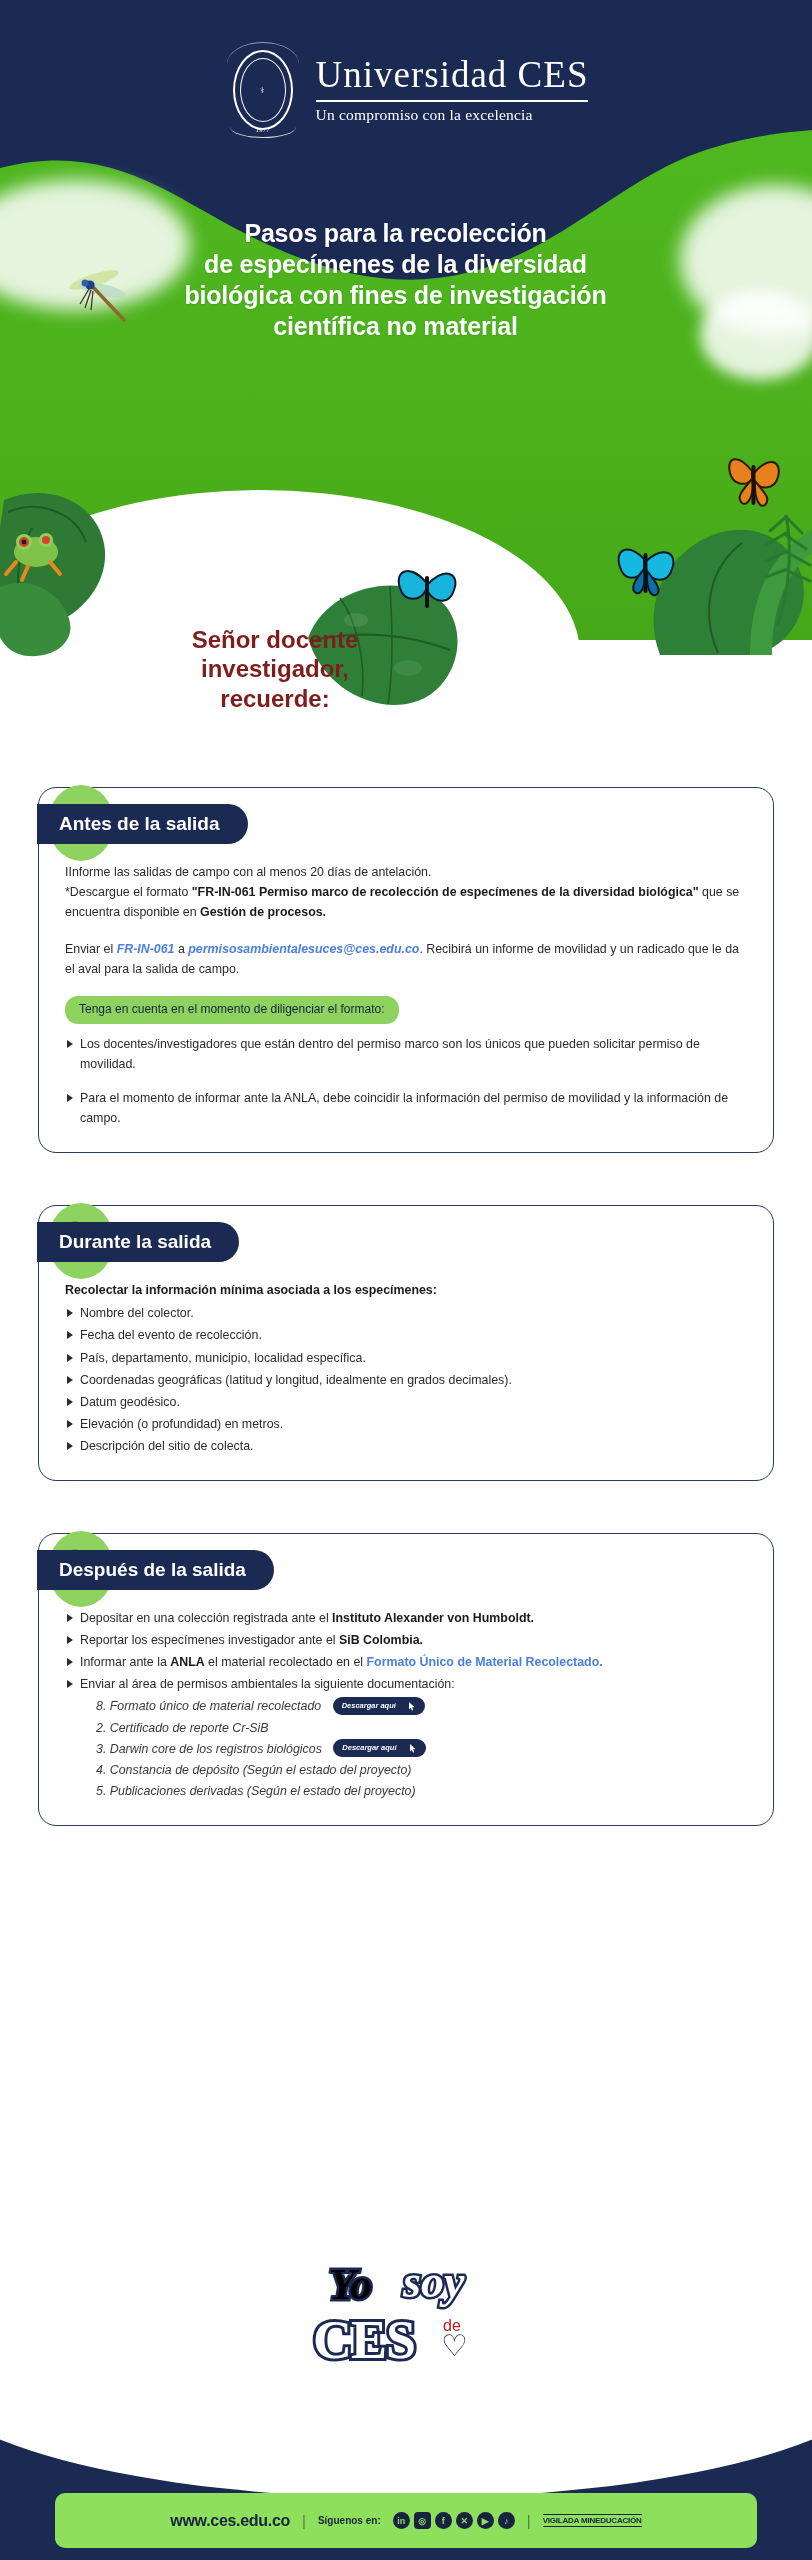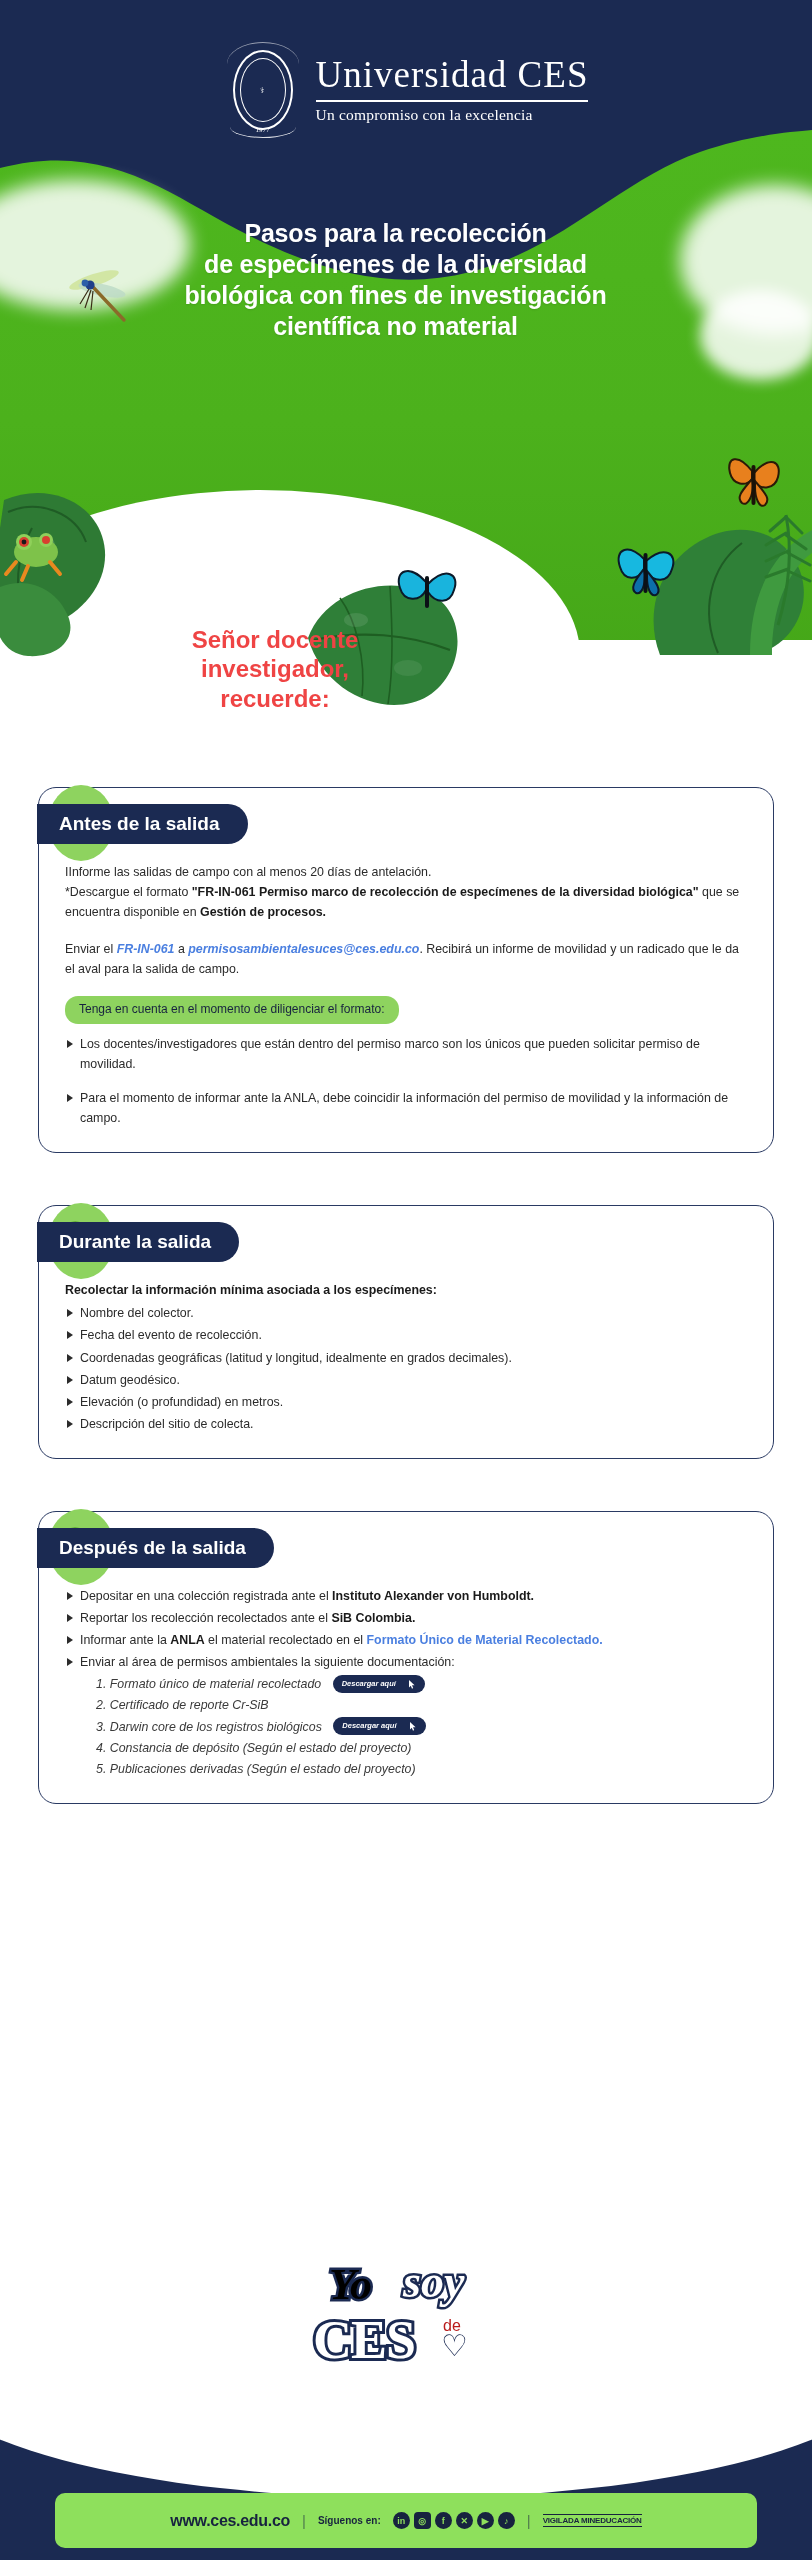"Señor docente" .sub-title { color: #ef4444 -> #7f1d1d }
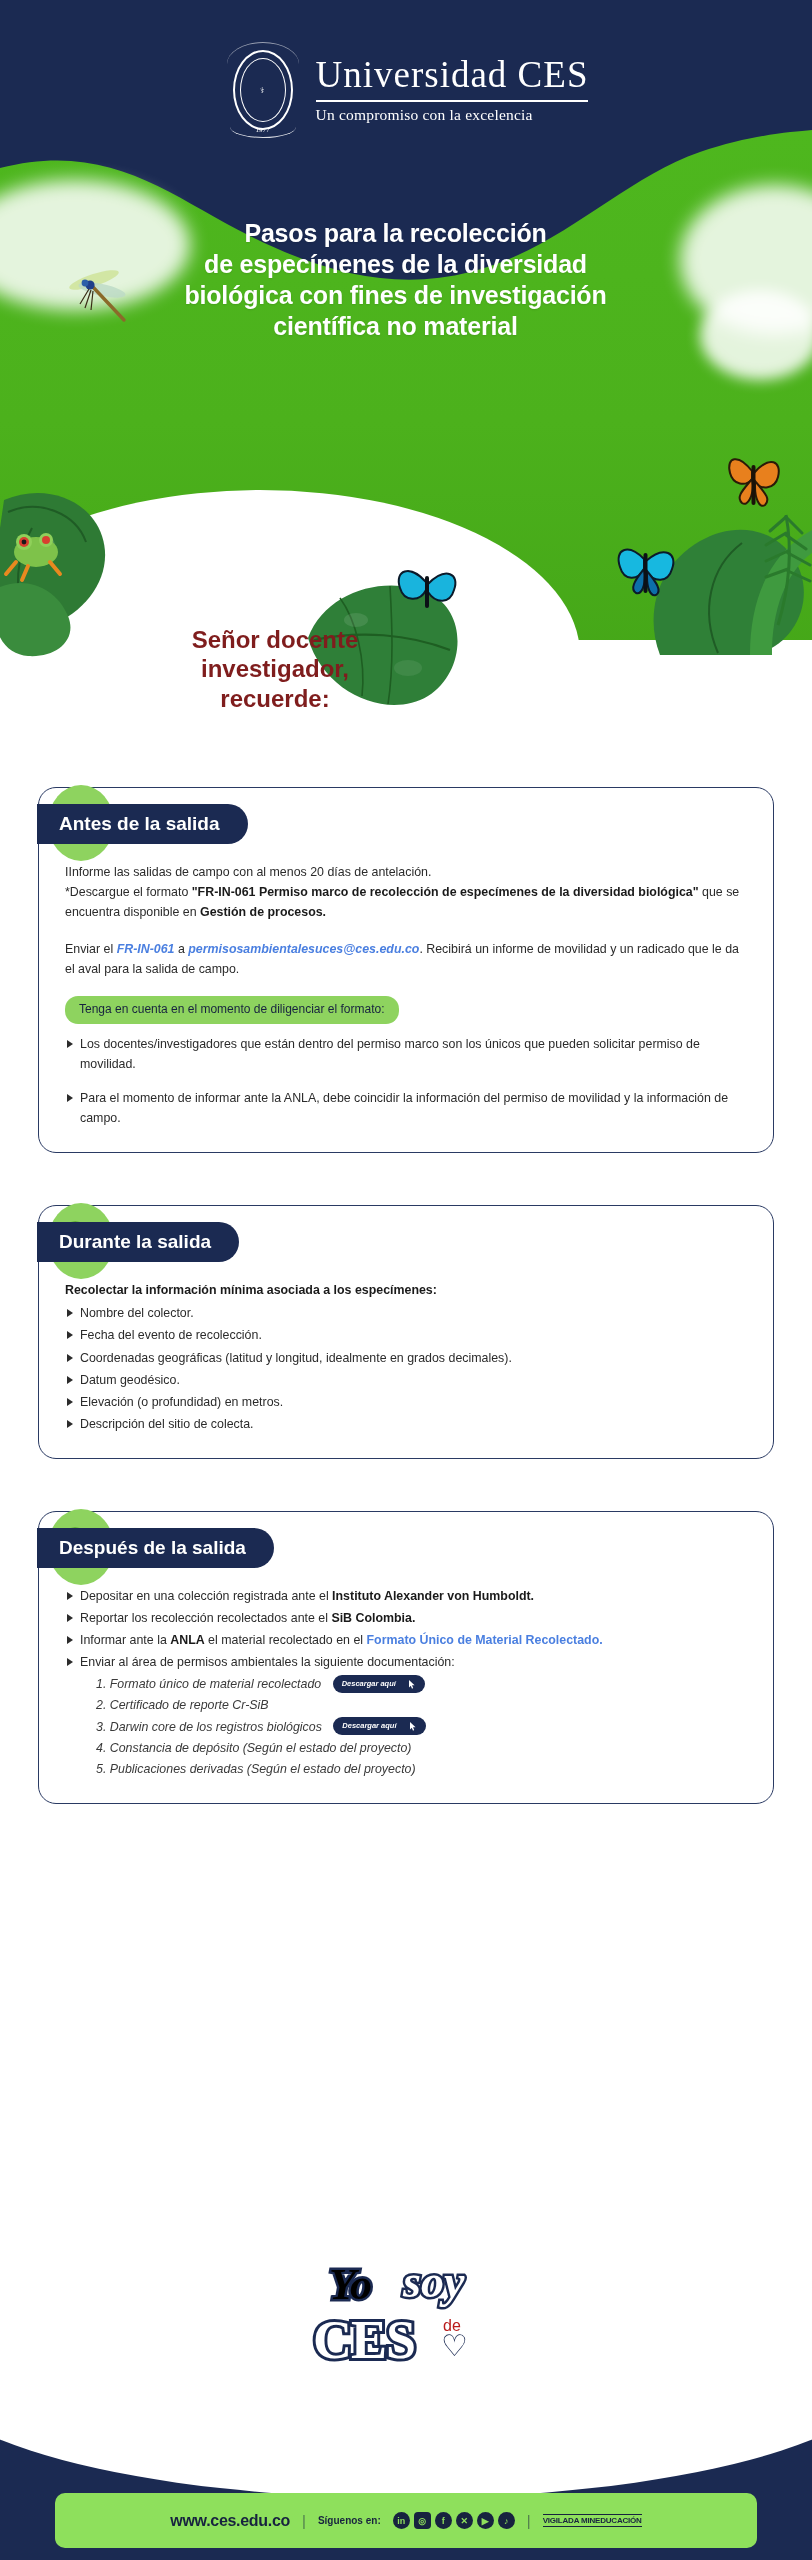"País, departamento, municipio, localidad" li { html: none -> <li>País, departamento, municipio, localidad específica.</li> }
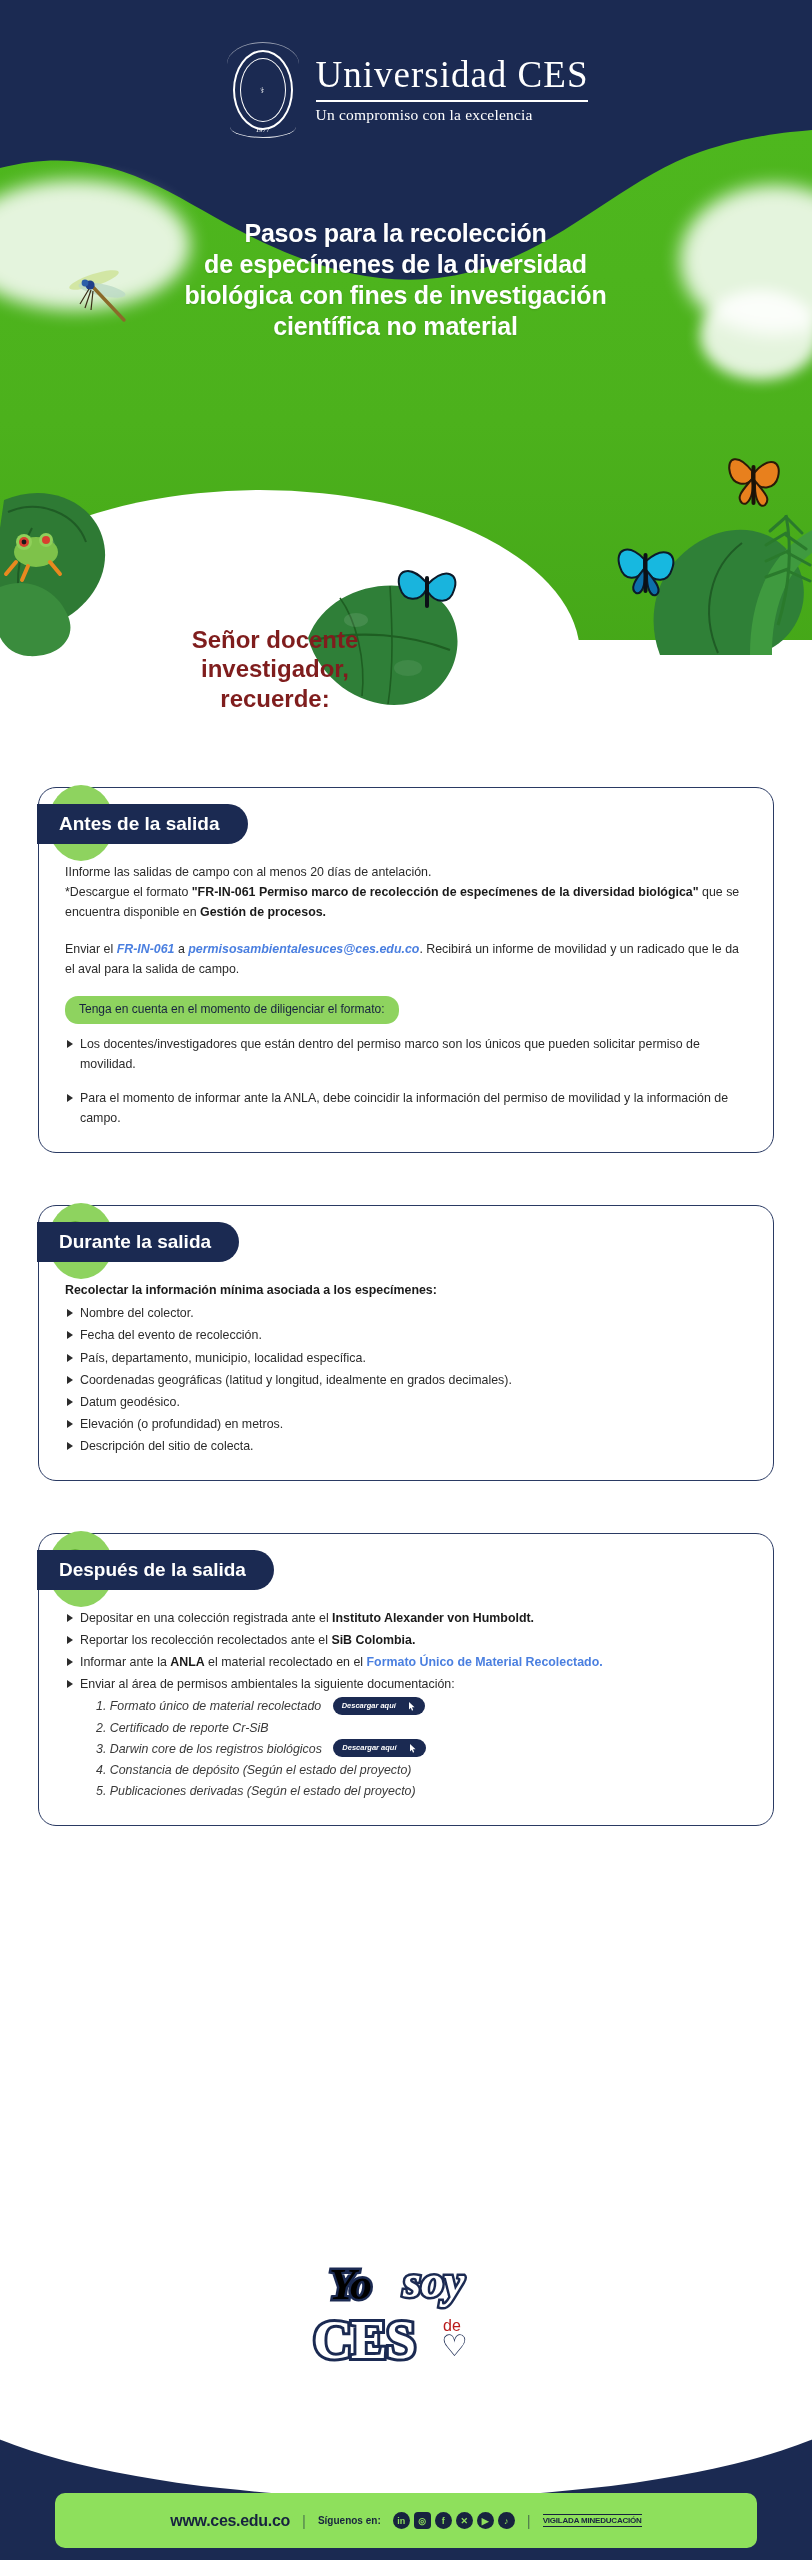"Reportar los recolección recolectados" span { text: recolección recolectados -> especímenes investigador }
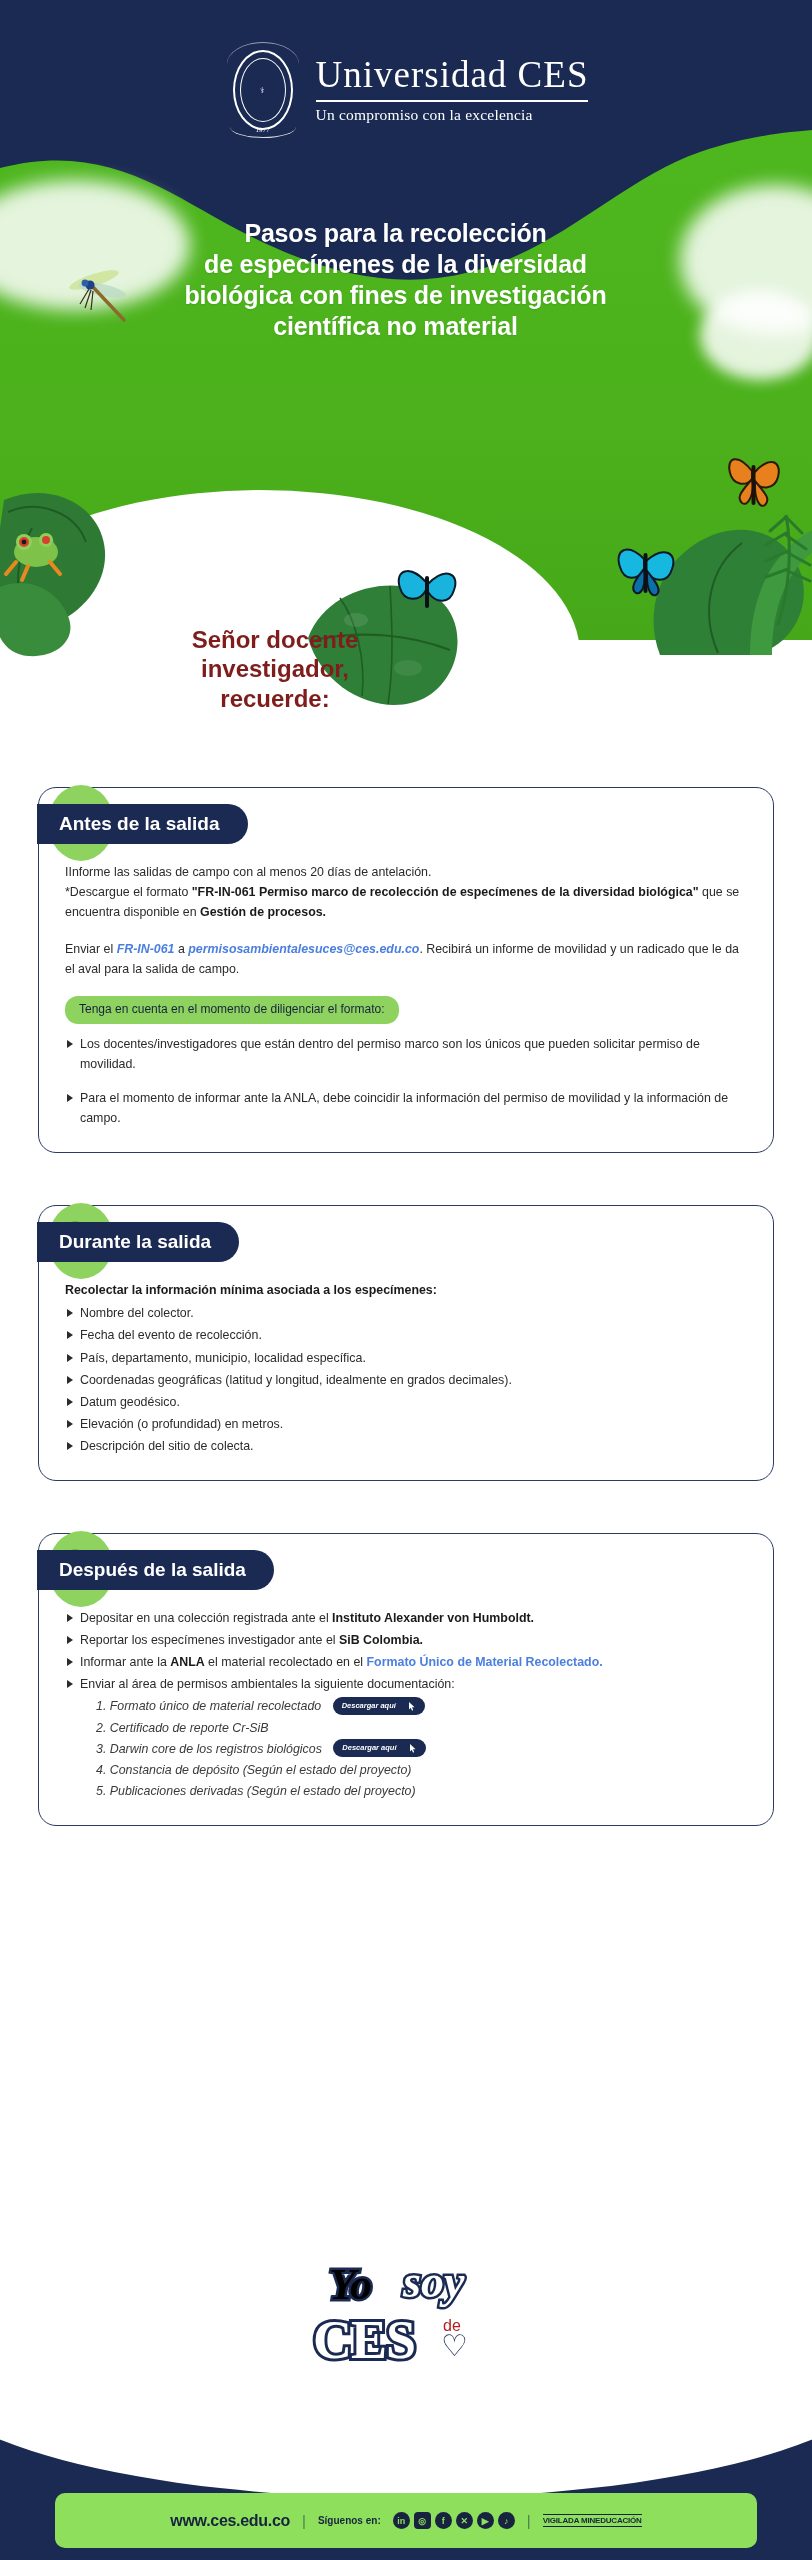"1. Formato único de material" span { text: 1 -> 8 }
